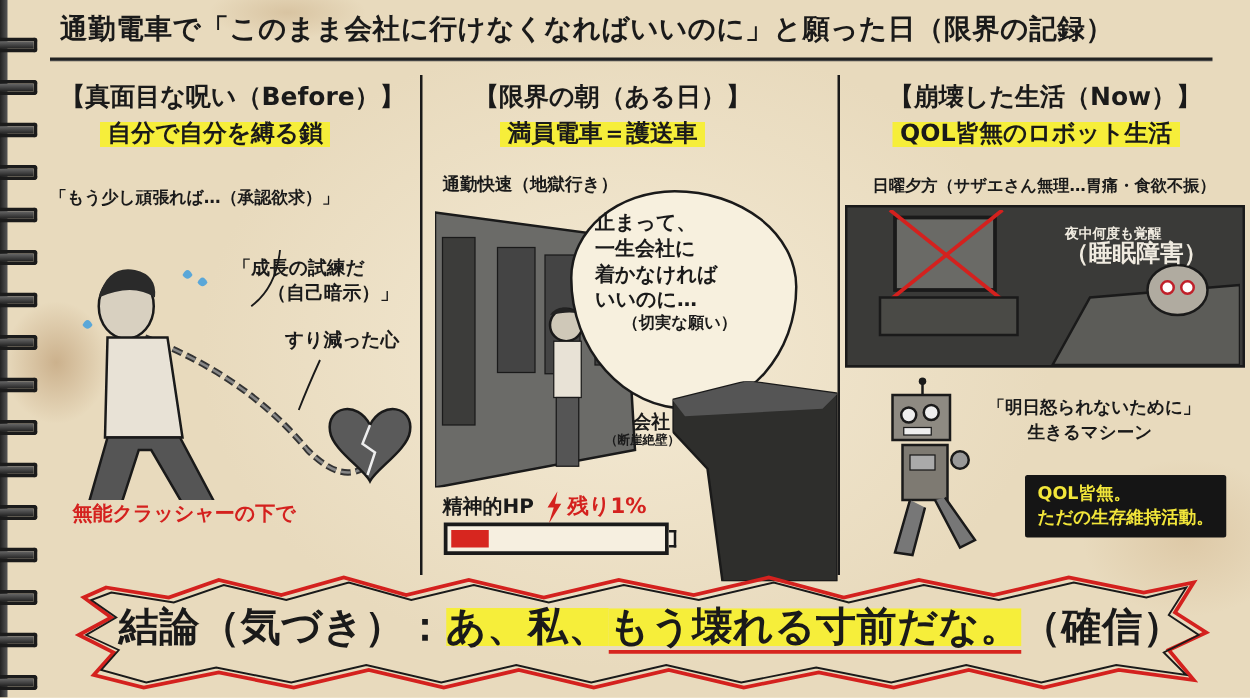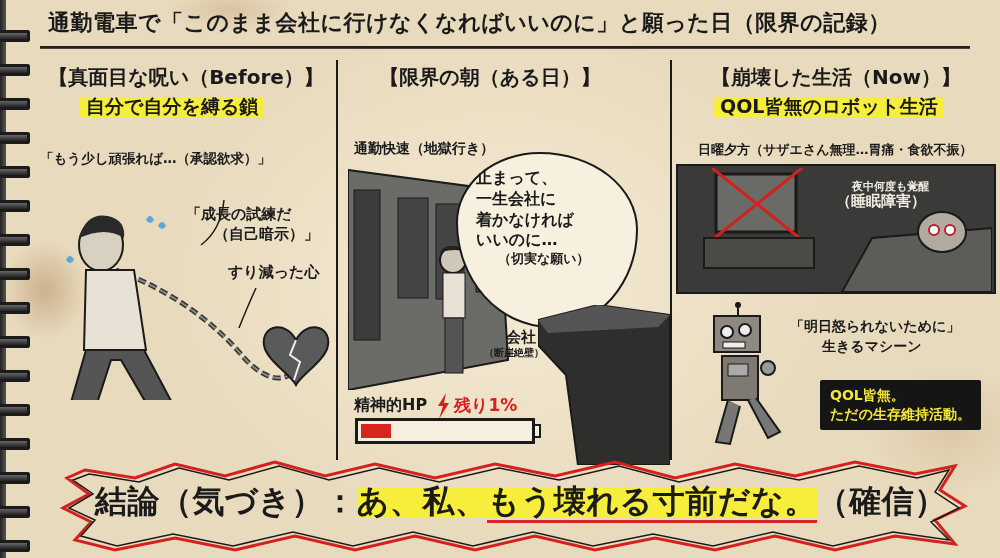"満員電車＝護送車" div.panel-sub { html: none -> <div>満員電車＝護送車</div> }
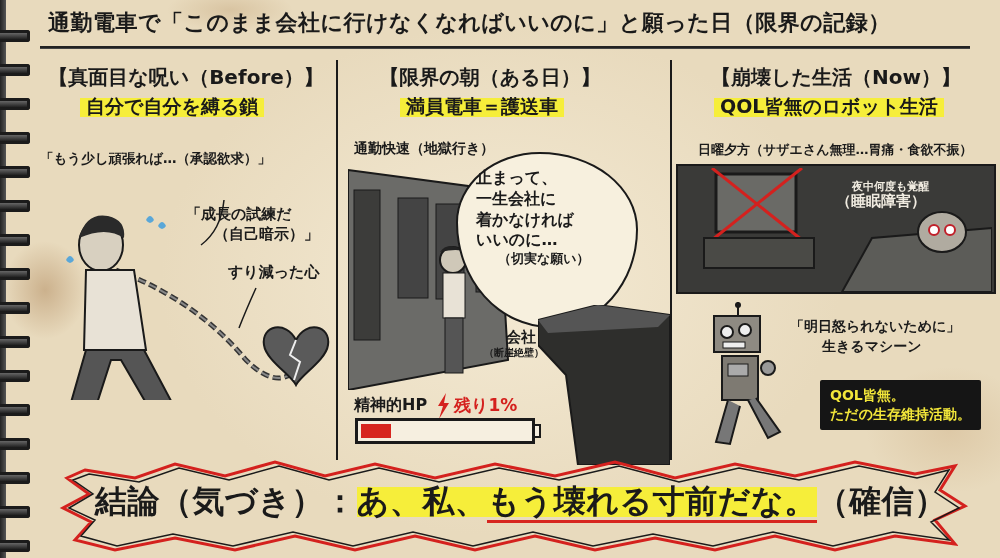"（睡眠障害）" div.label { font-size: 15px -> 19px; left: 164px -> 180px }
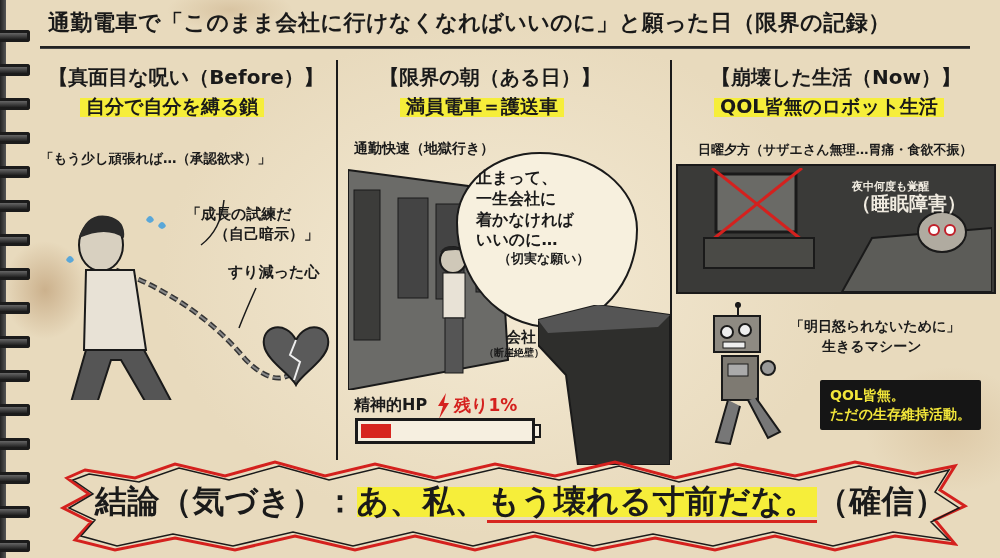"無能クラッシャーの下で" div.red-text { html: none -> <div>無能クラッシャーの下で</div> }
